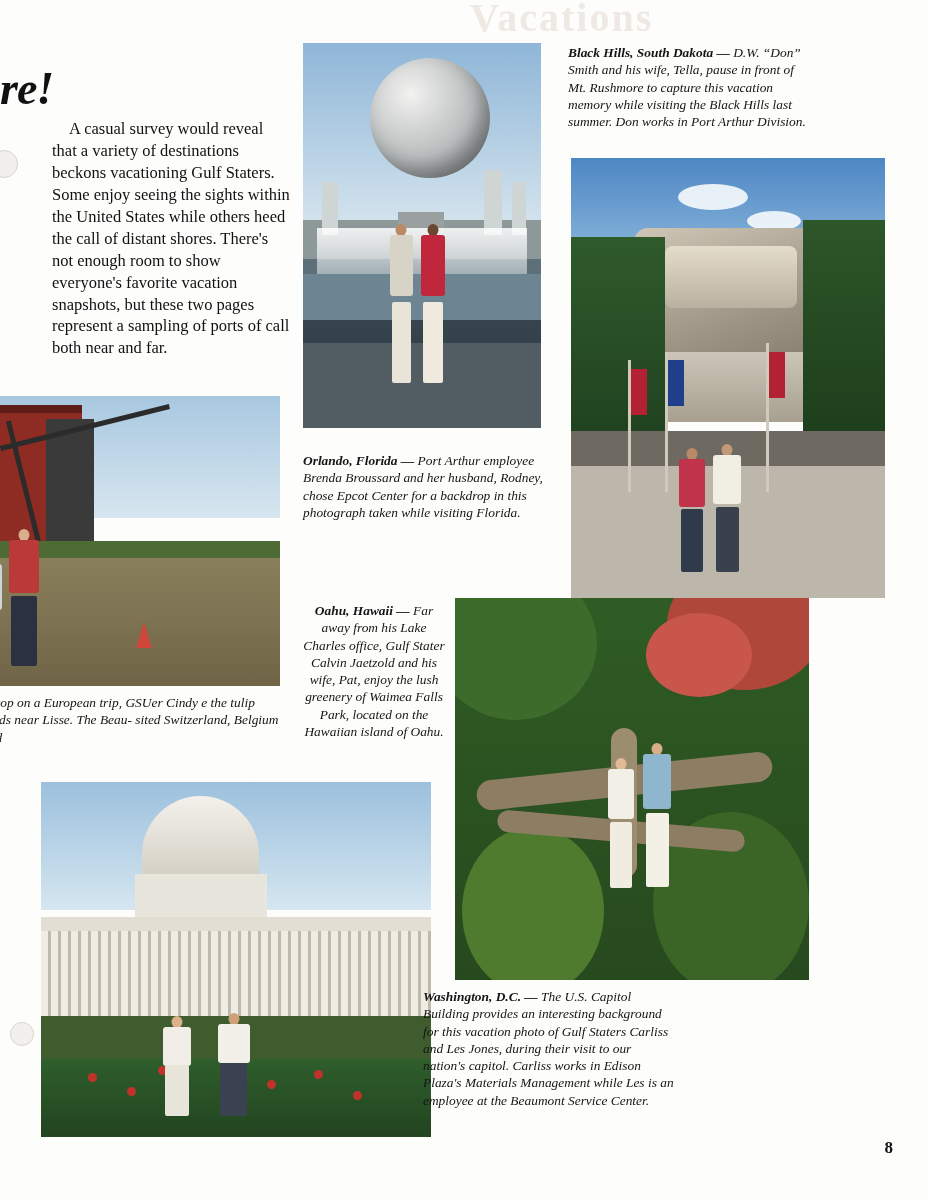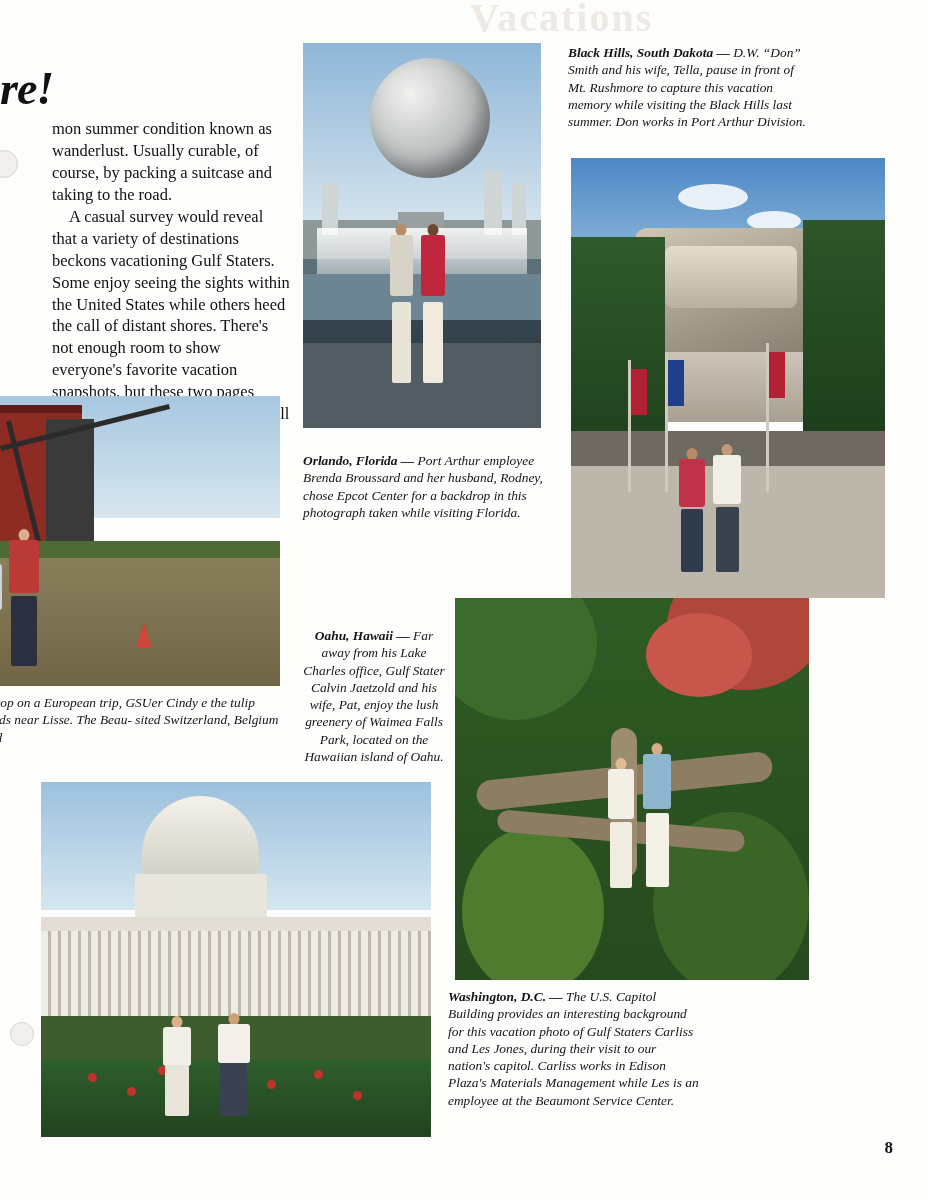"mon summer condition known as" p { html: <p>mon summer condition known as wanderlust. Usually curable, of course, by packing a suitcase and taking to the road.</p> -> none }
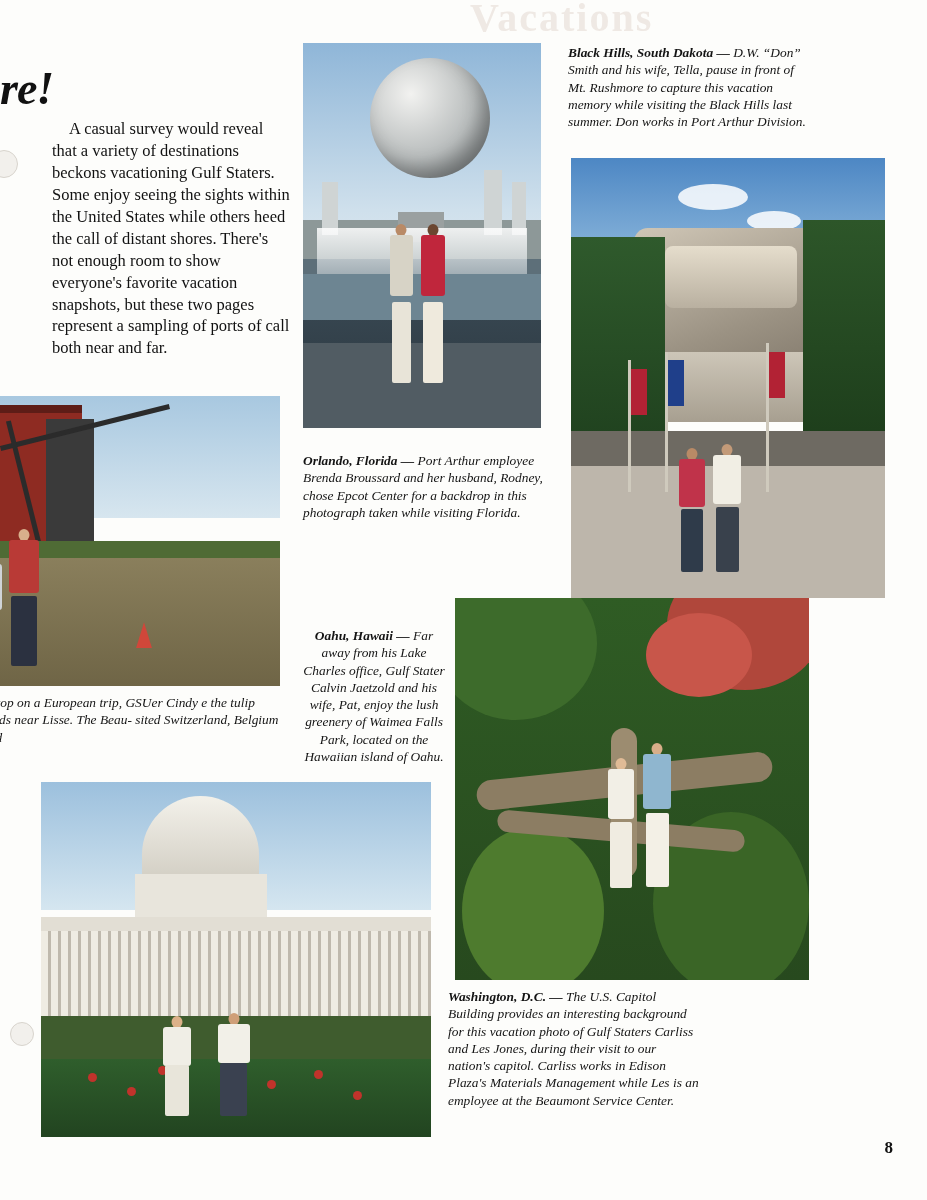"Oahu, Hawaii — Far away" .caption.center { margin-top: 25px -> none }
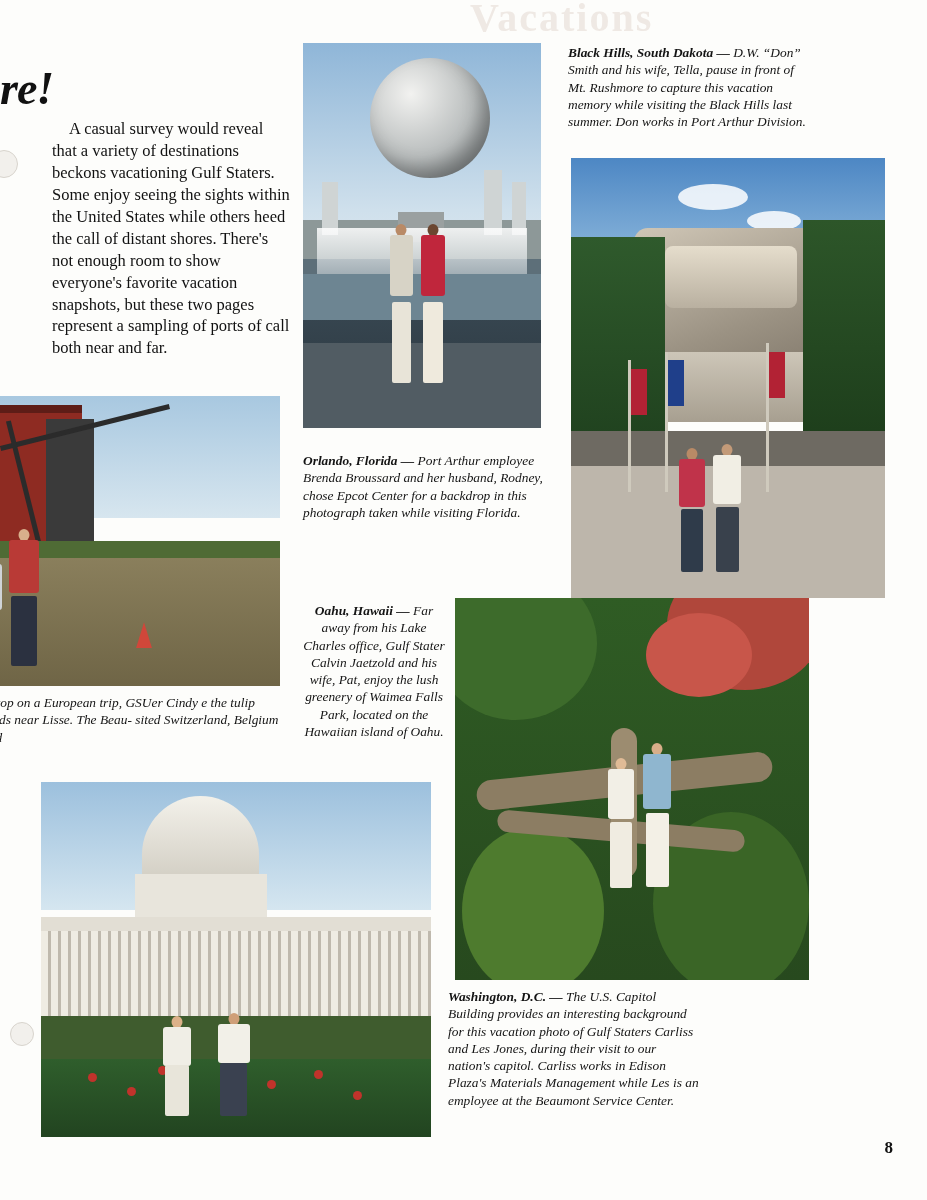"Washington, D.C. — The U.S." div.caption { left: 448px -> 423px }
